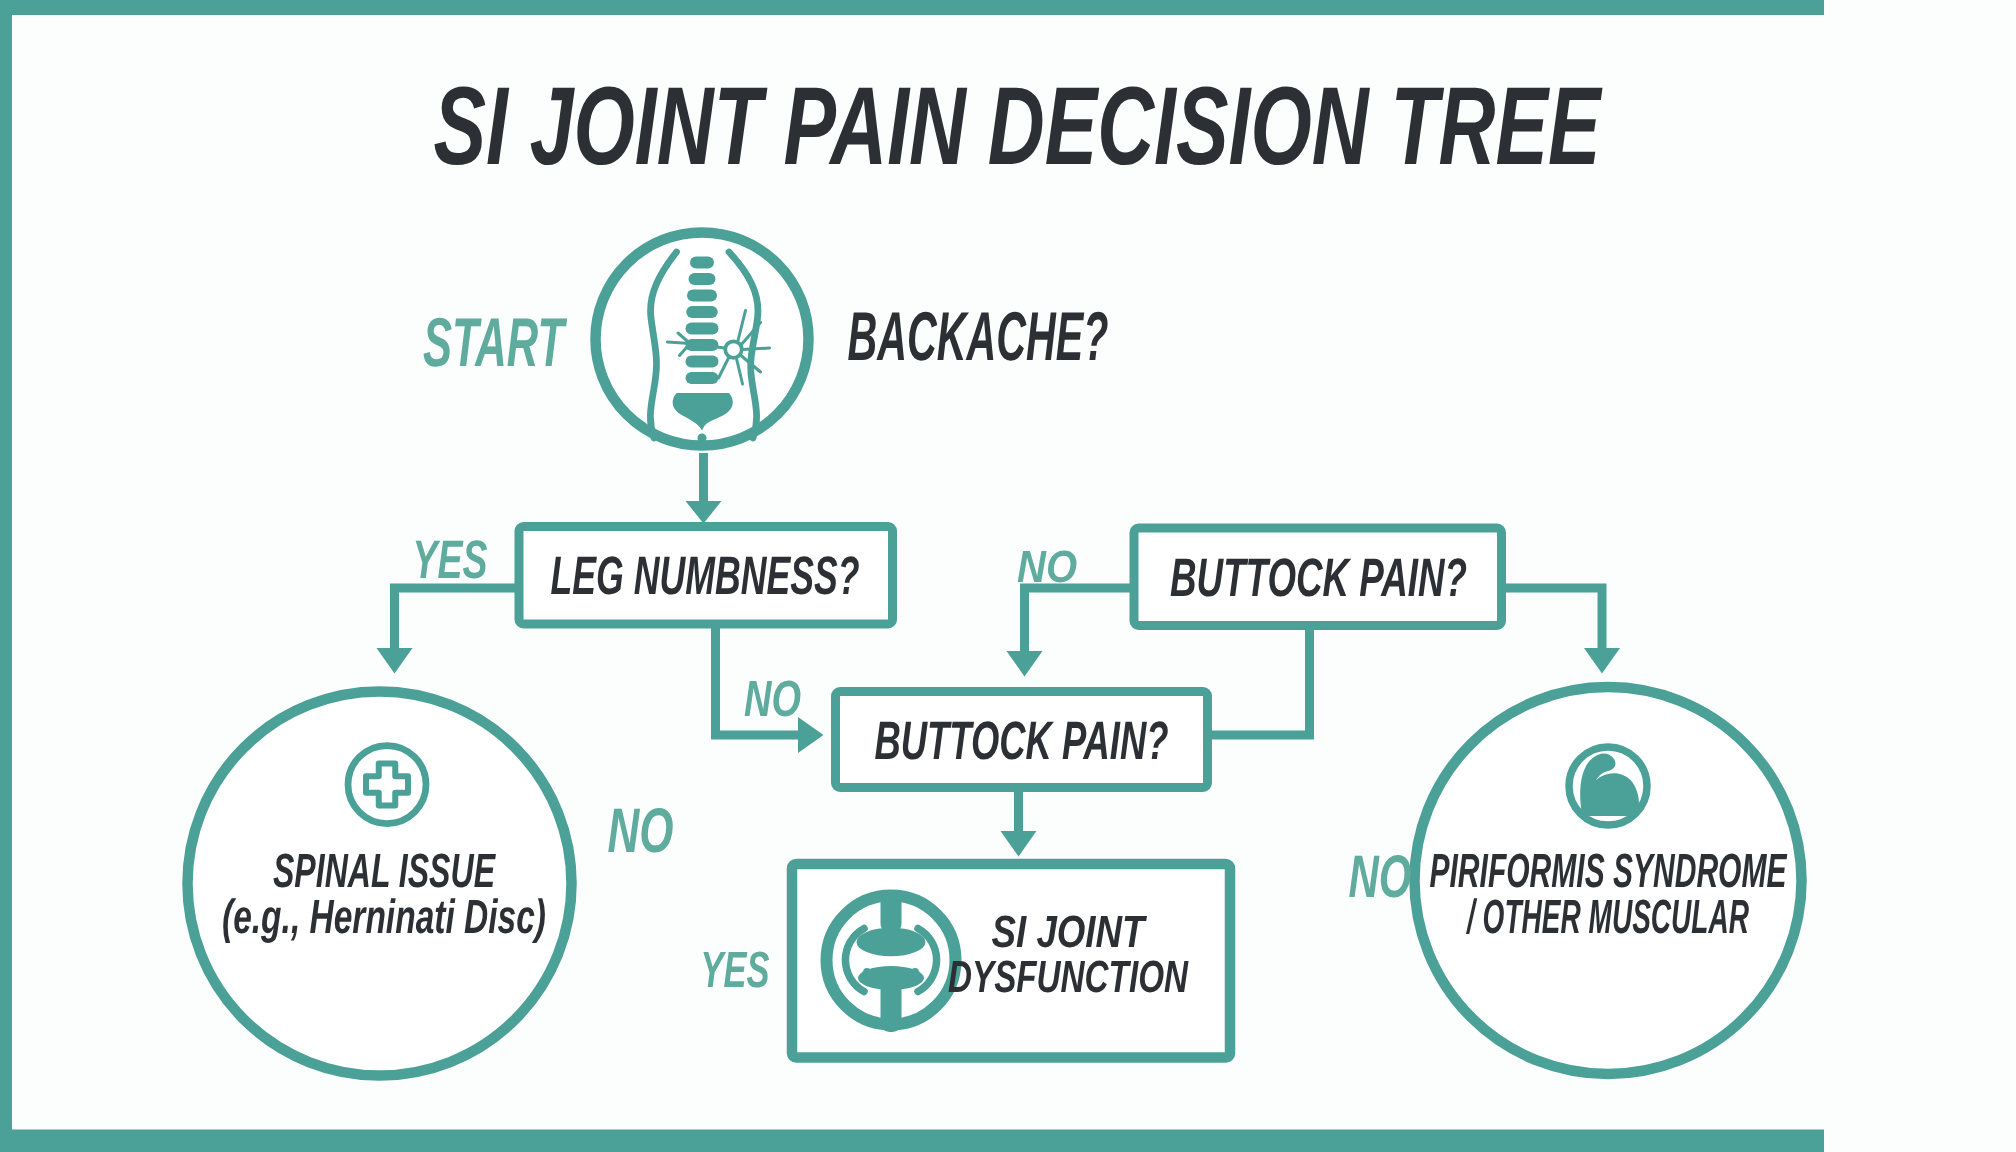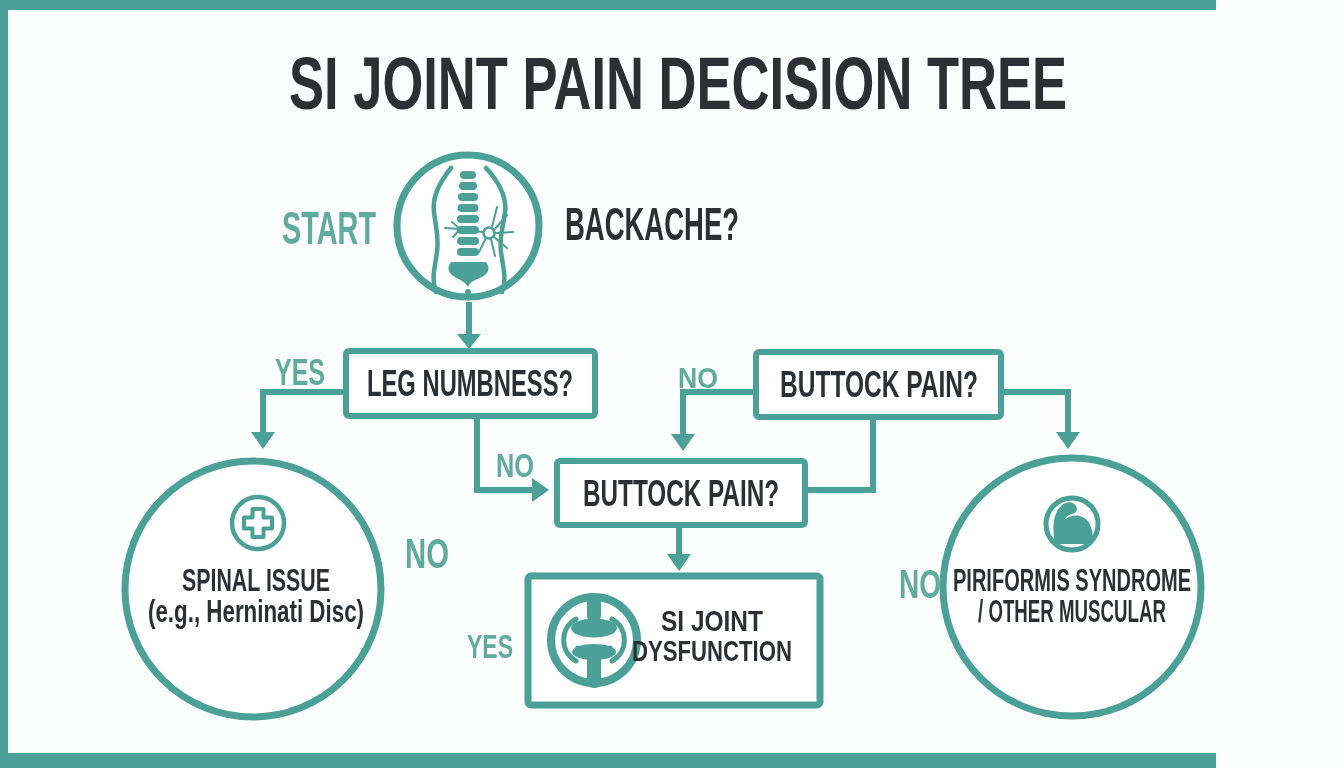"SI JOINT PAIN DECISION TREE" .canvas { font-style: none -> italic }
